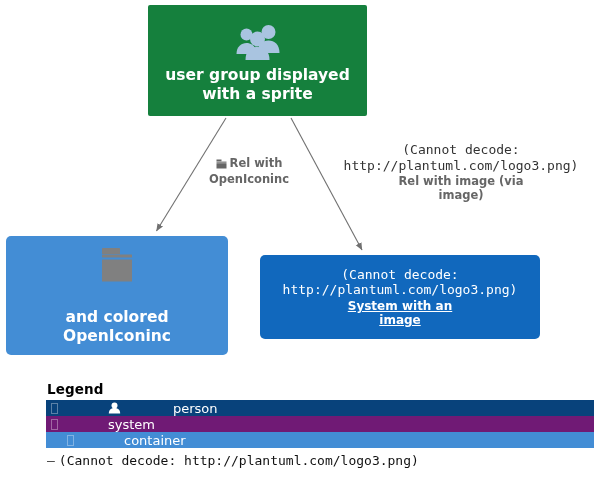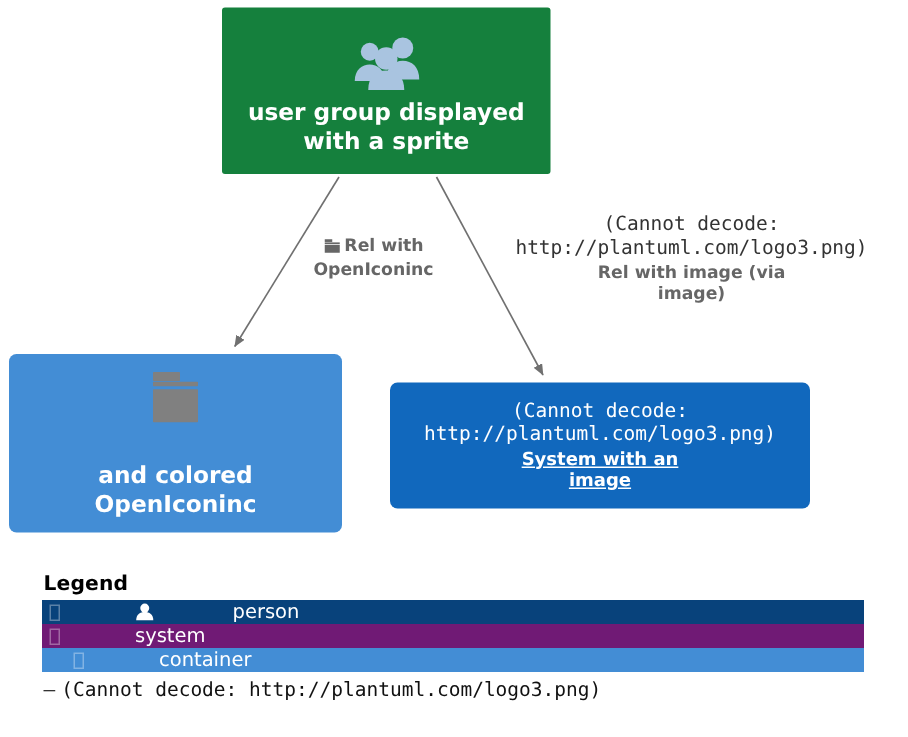"Legend" #legend { left: 28px -> 46px }
